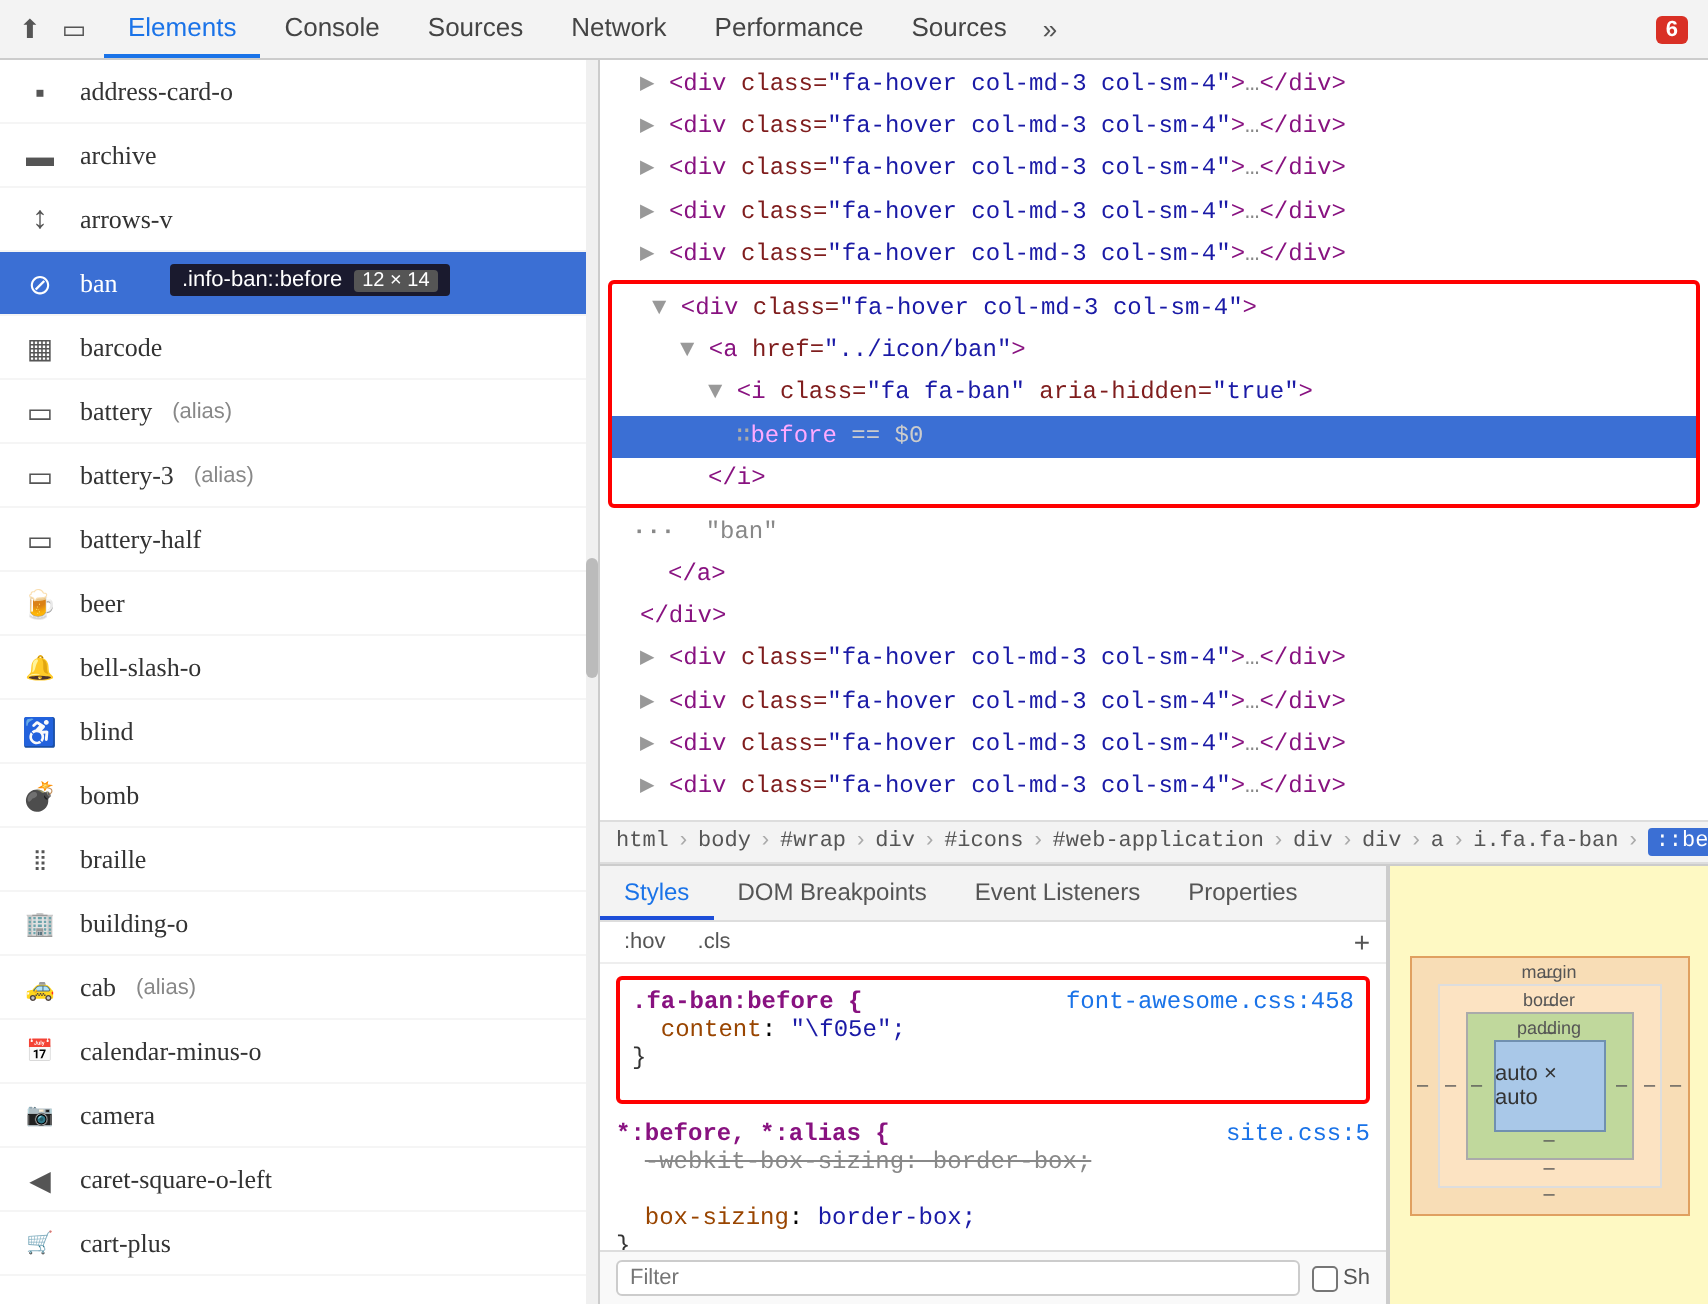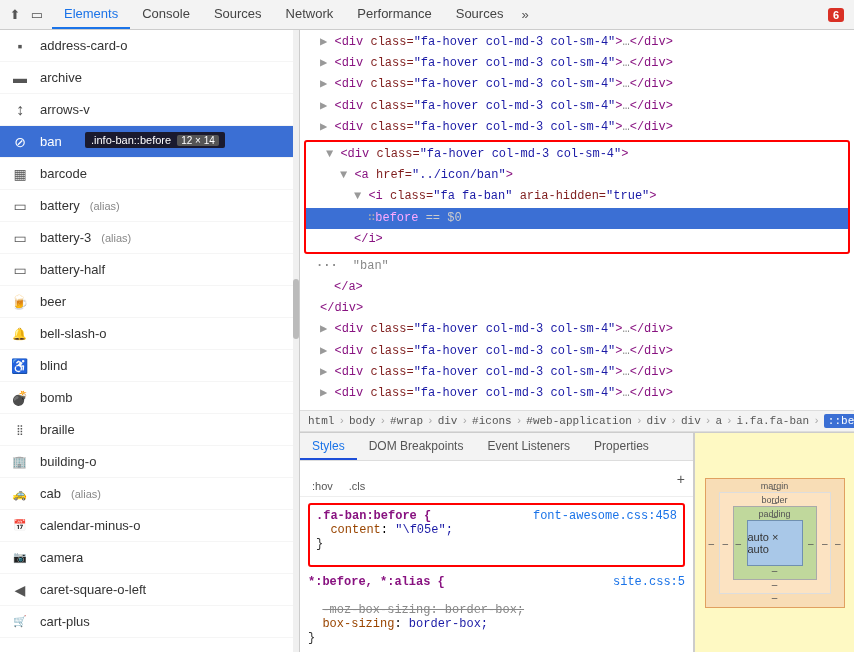"address-card-o" .item-label { font-family: none -> Liberation Serif, serif }
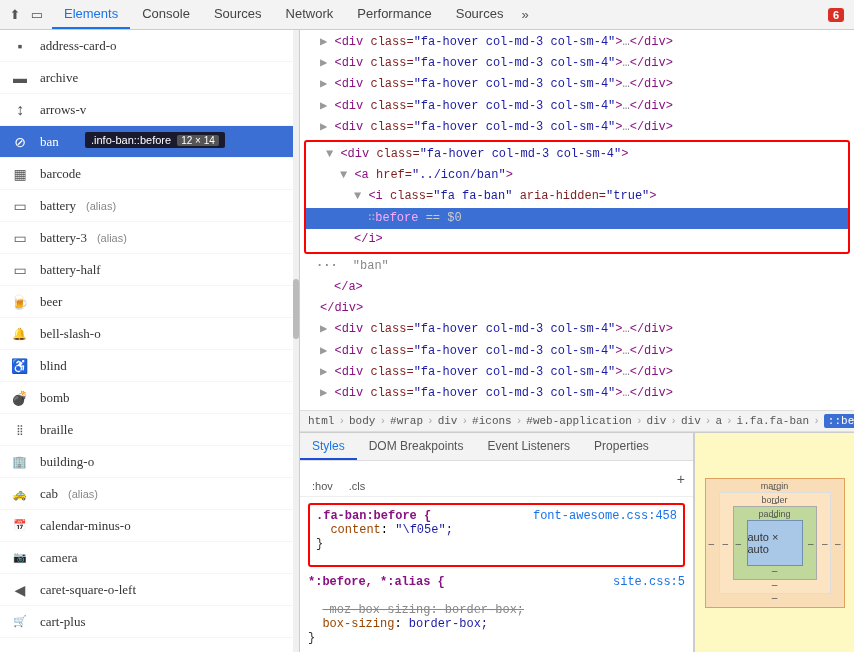":hov" .styles-toolbar-item { margin-top: 15px -> none }
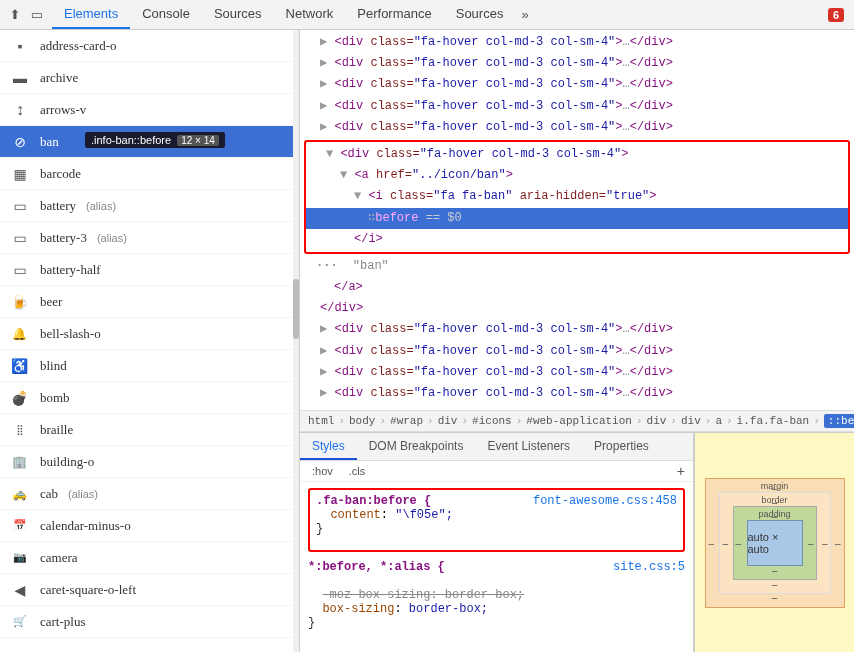"-webkit-box-sizing: border-box;" span.css-strikethrough { html: none -> <span>-webkit-box-sizing: border-box;</span> }
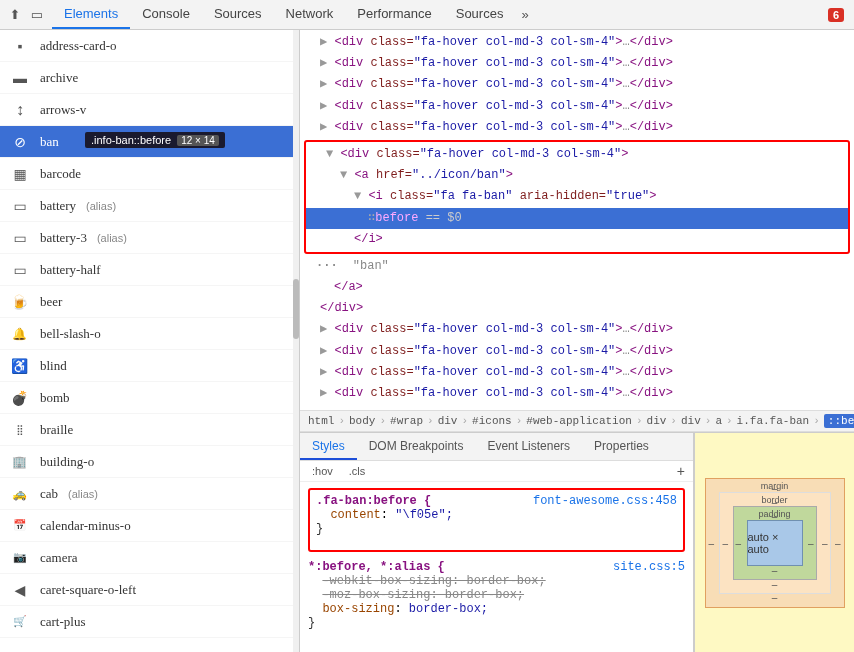"-moz-box-sizing: border-box;" span.css-strikethrough { html: <span>-moz-box-sizing: border-box;</span> -> none }
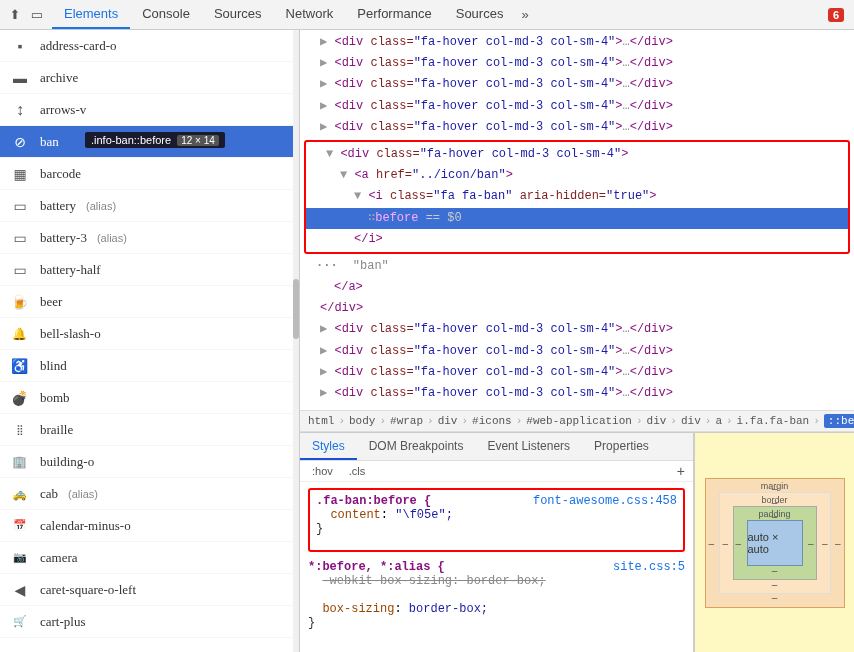"Filter" div.filter-bar { html: none -> <div> <input> <div> <input> <span>Sh</span> </div> </div> }
